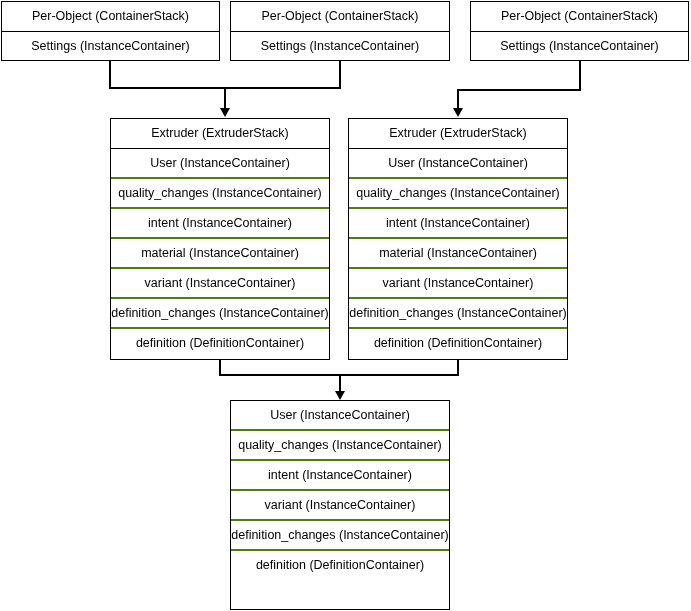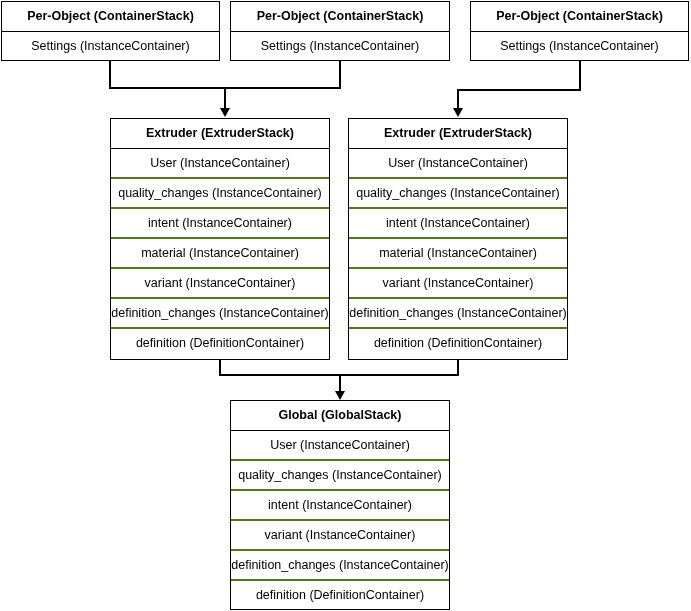"Per-Object (ContainerStack)" .stack-row.header { font-weight: bold -> normal }
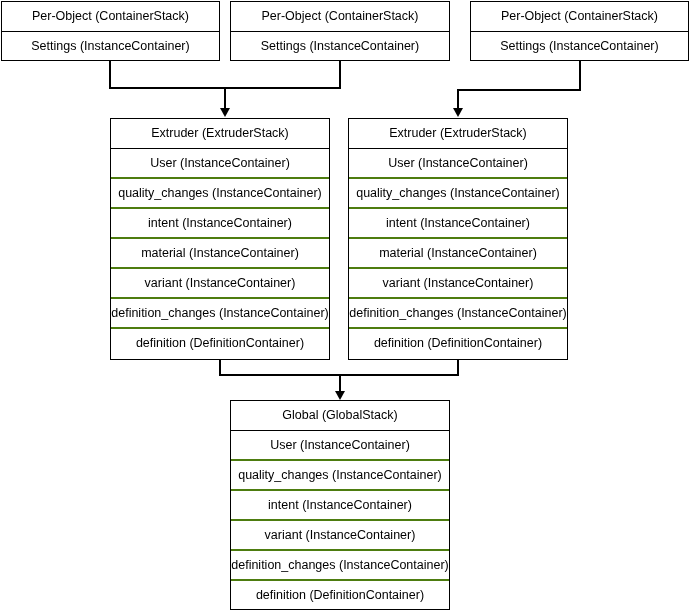"Global (GlobalStack)" div.stack-row { html: <div>Global (GlobalStack)</div> -> none }
